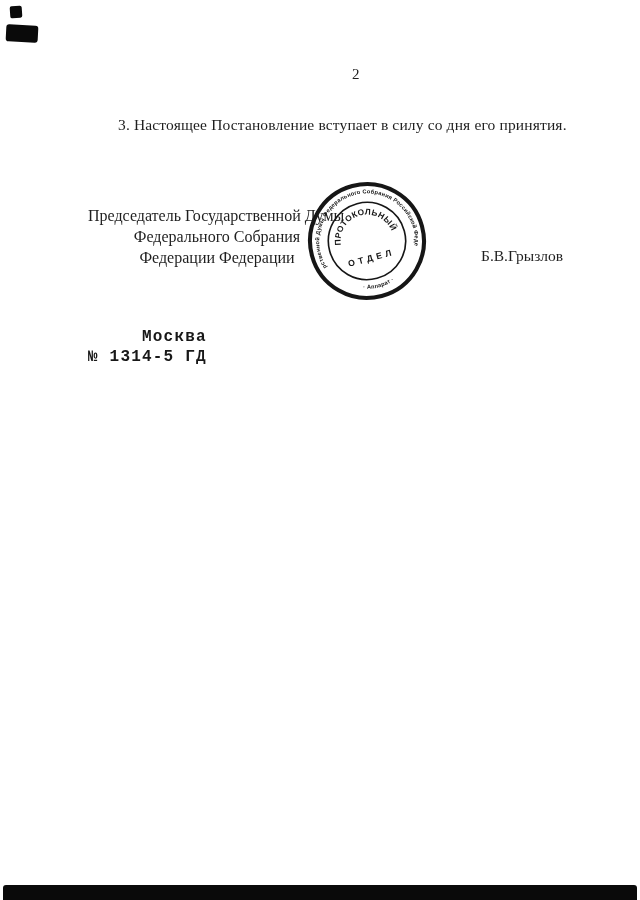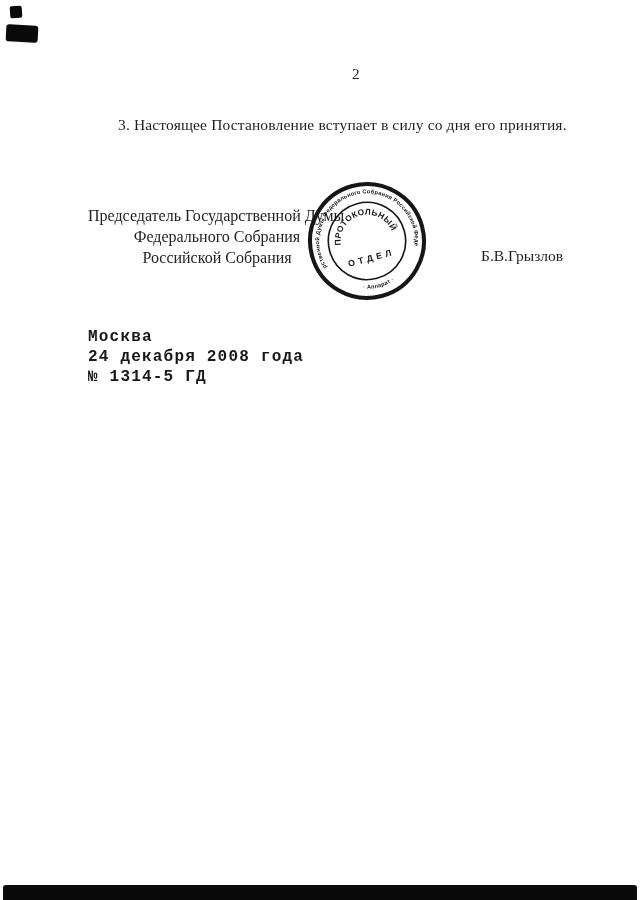"Российской Собрания" div.c { text: Российской Собрания -> Федерации Федерации }
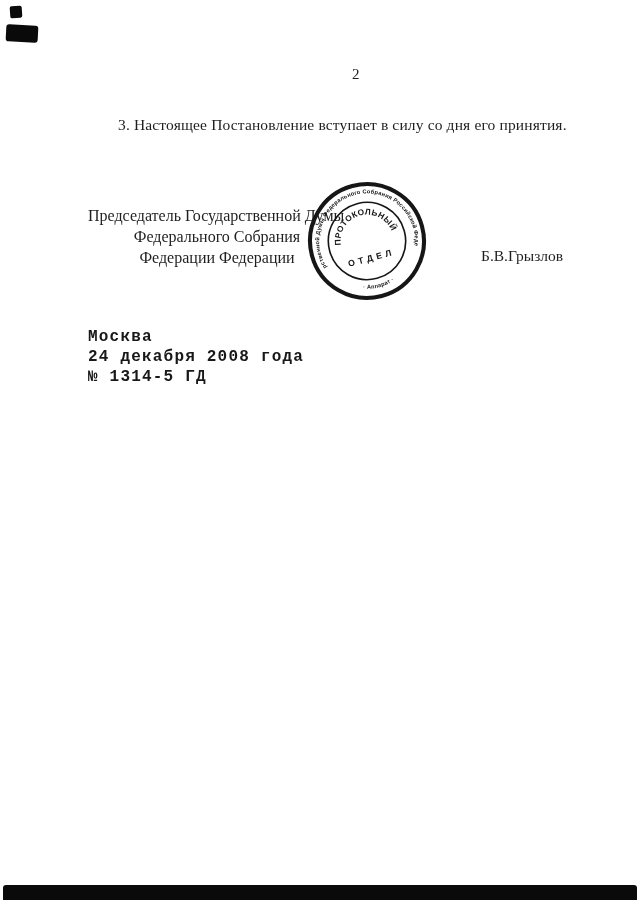"Москва" .issuance { text-align: none -> right }
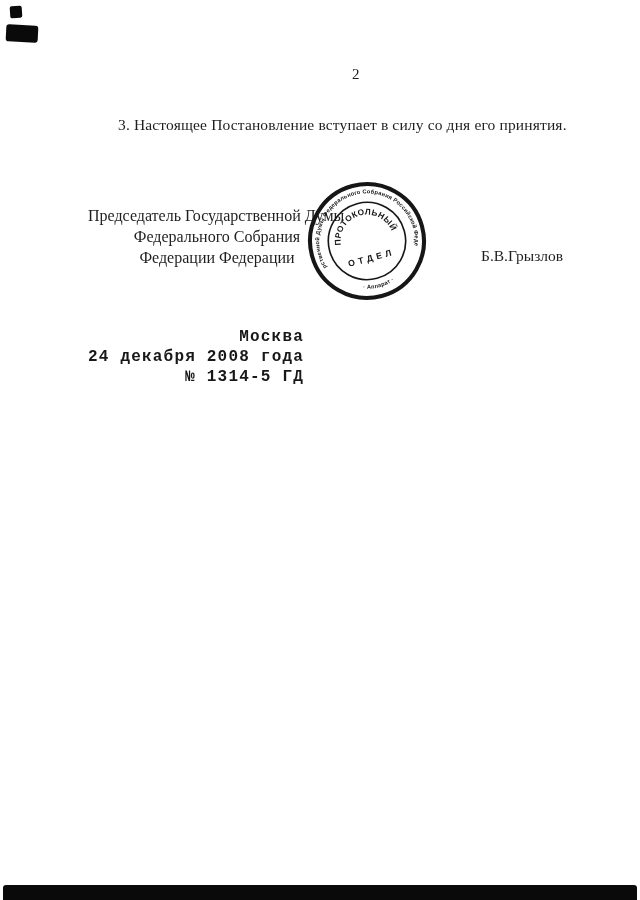"24 декабря 2008 года" div { html: <div>24 декабря 2008 года</div> -> none }
